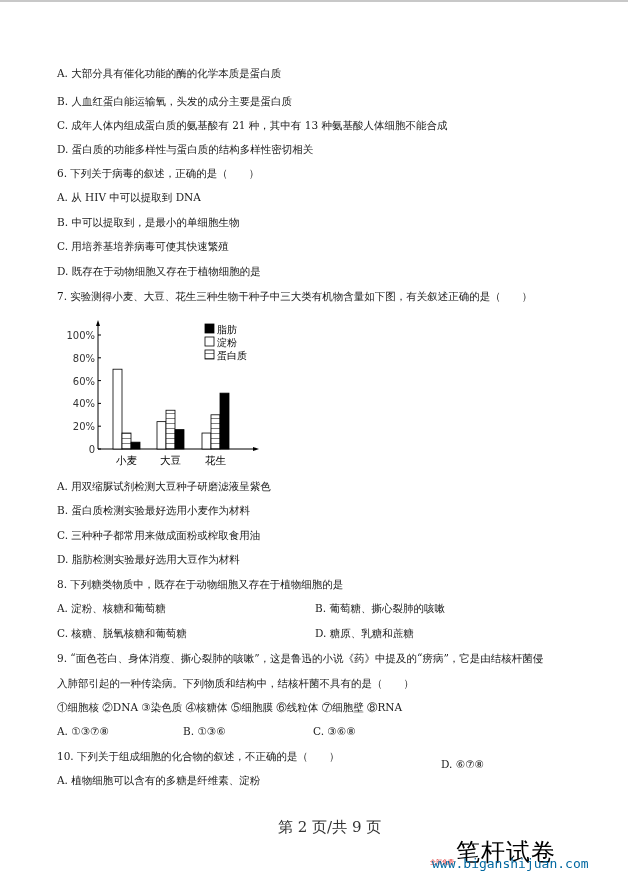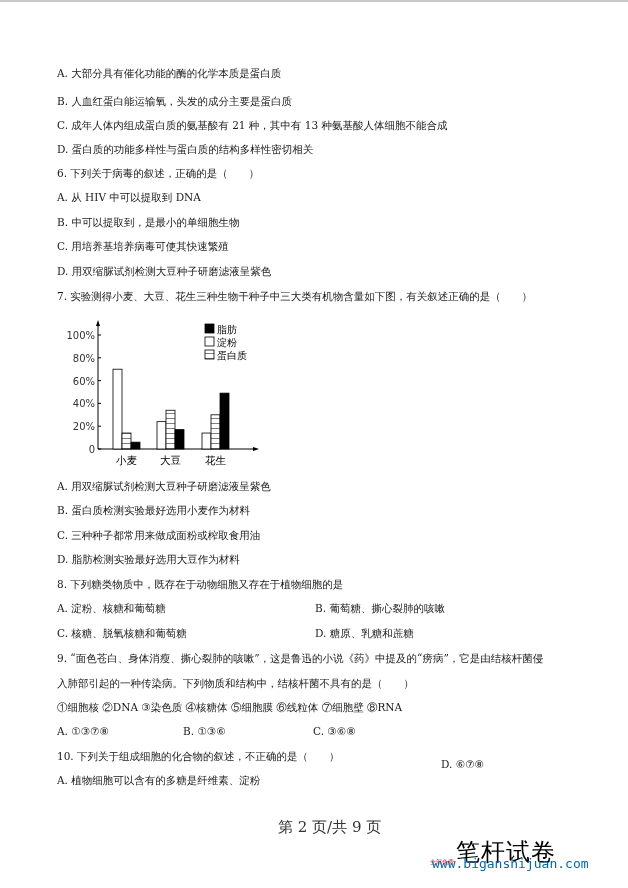"D. 用双缩脲试剂检测大豆种子研磨滤液呈紫色" div.line { text: 用双缩脲试剂检测大豆种子研磨滤液呈紫色 -> 既存在于动物细胞又存在于植物细胞的是 }
